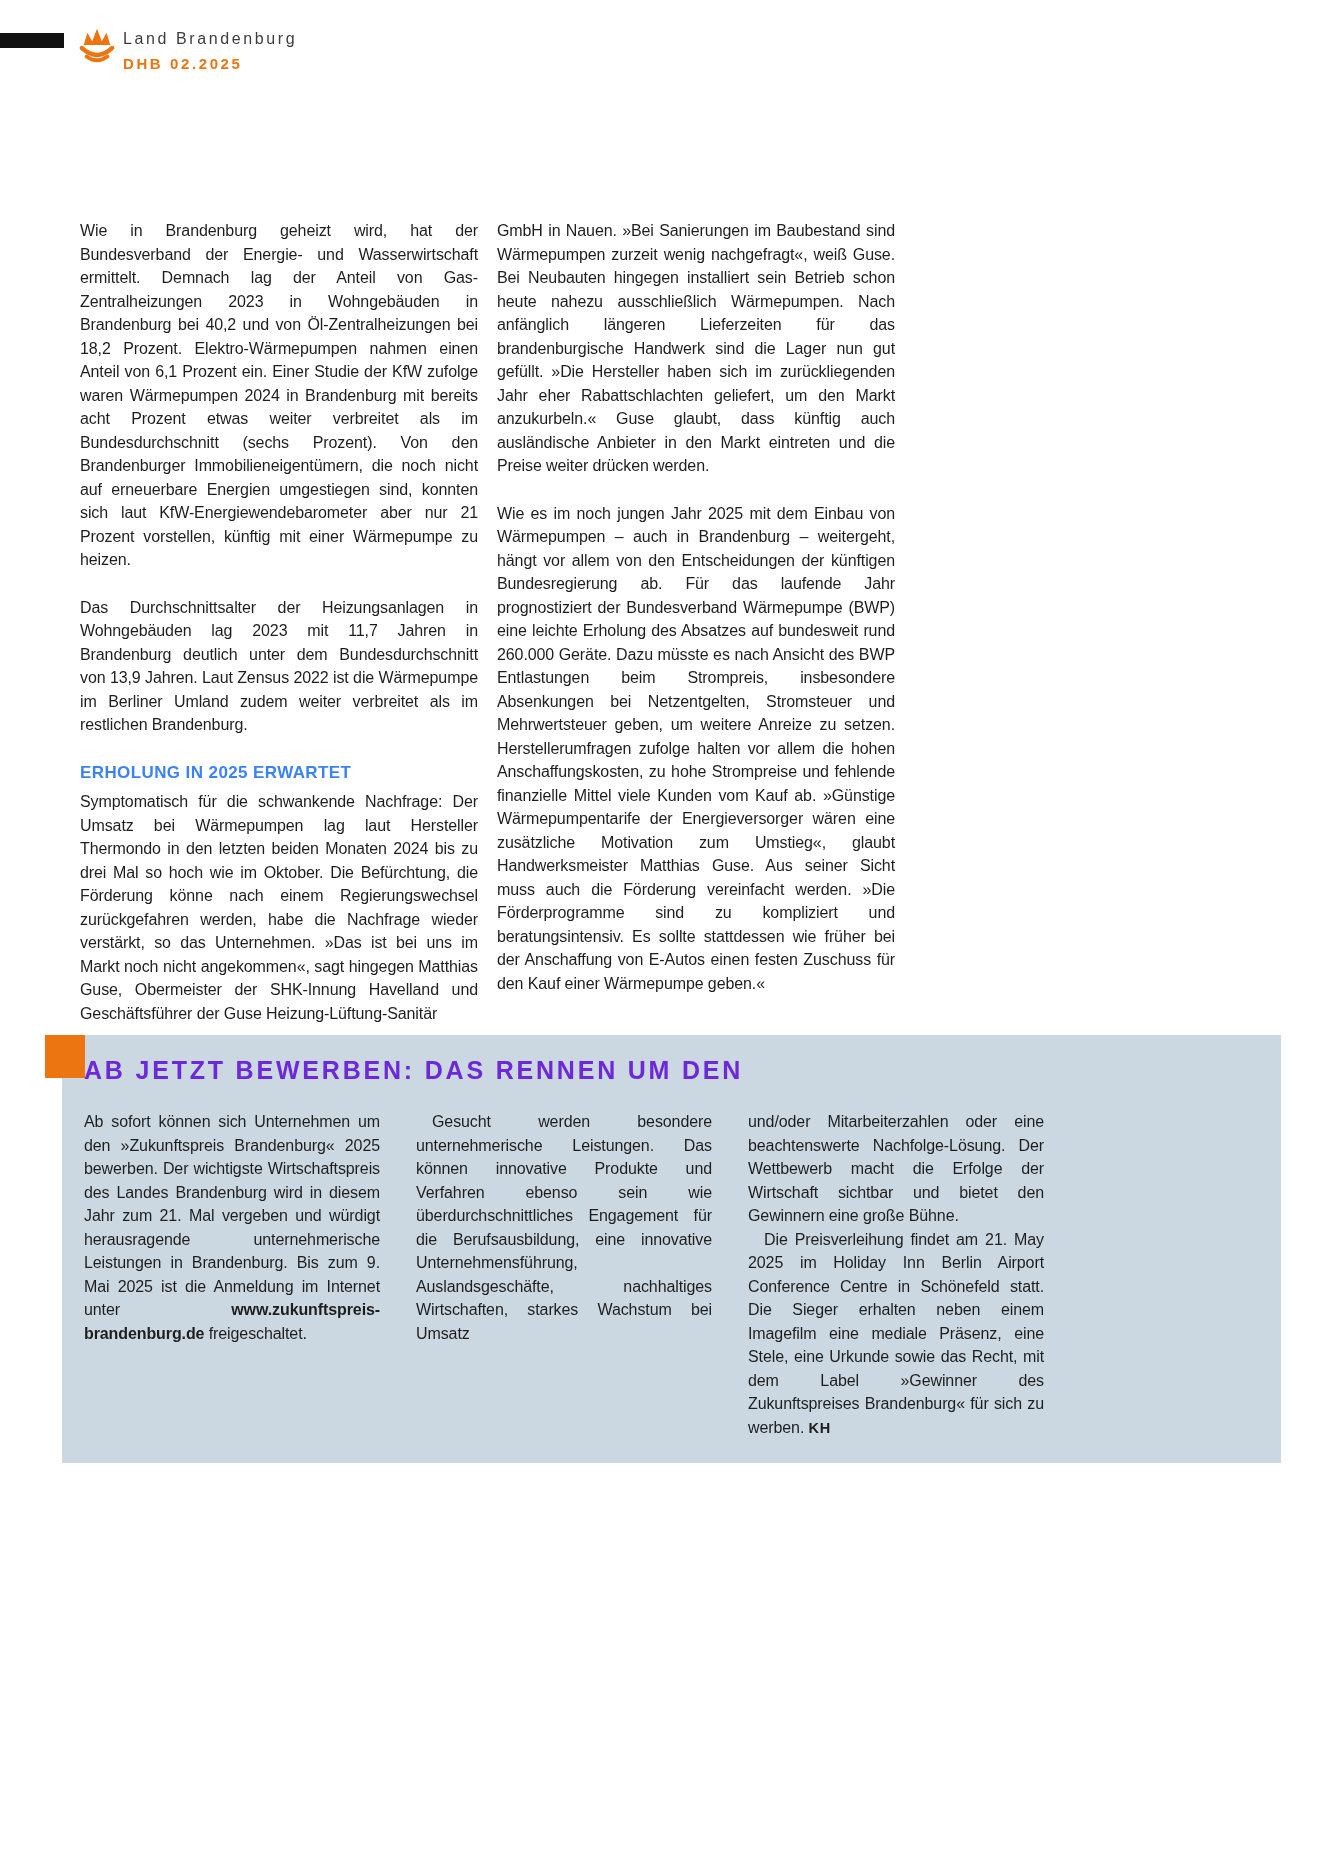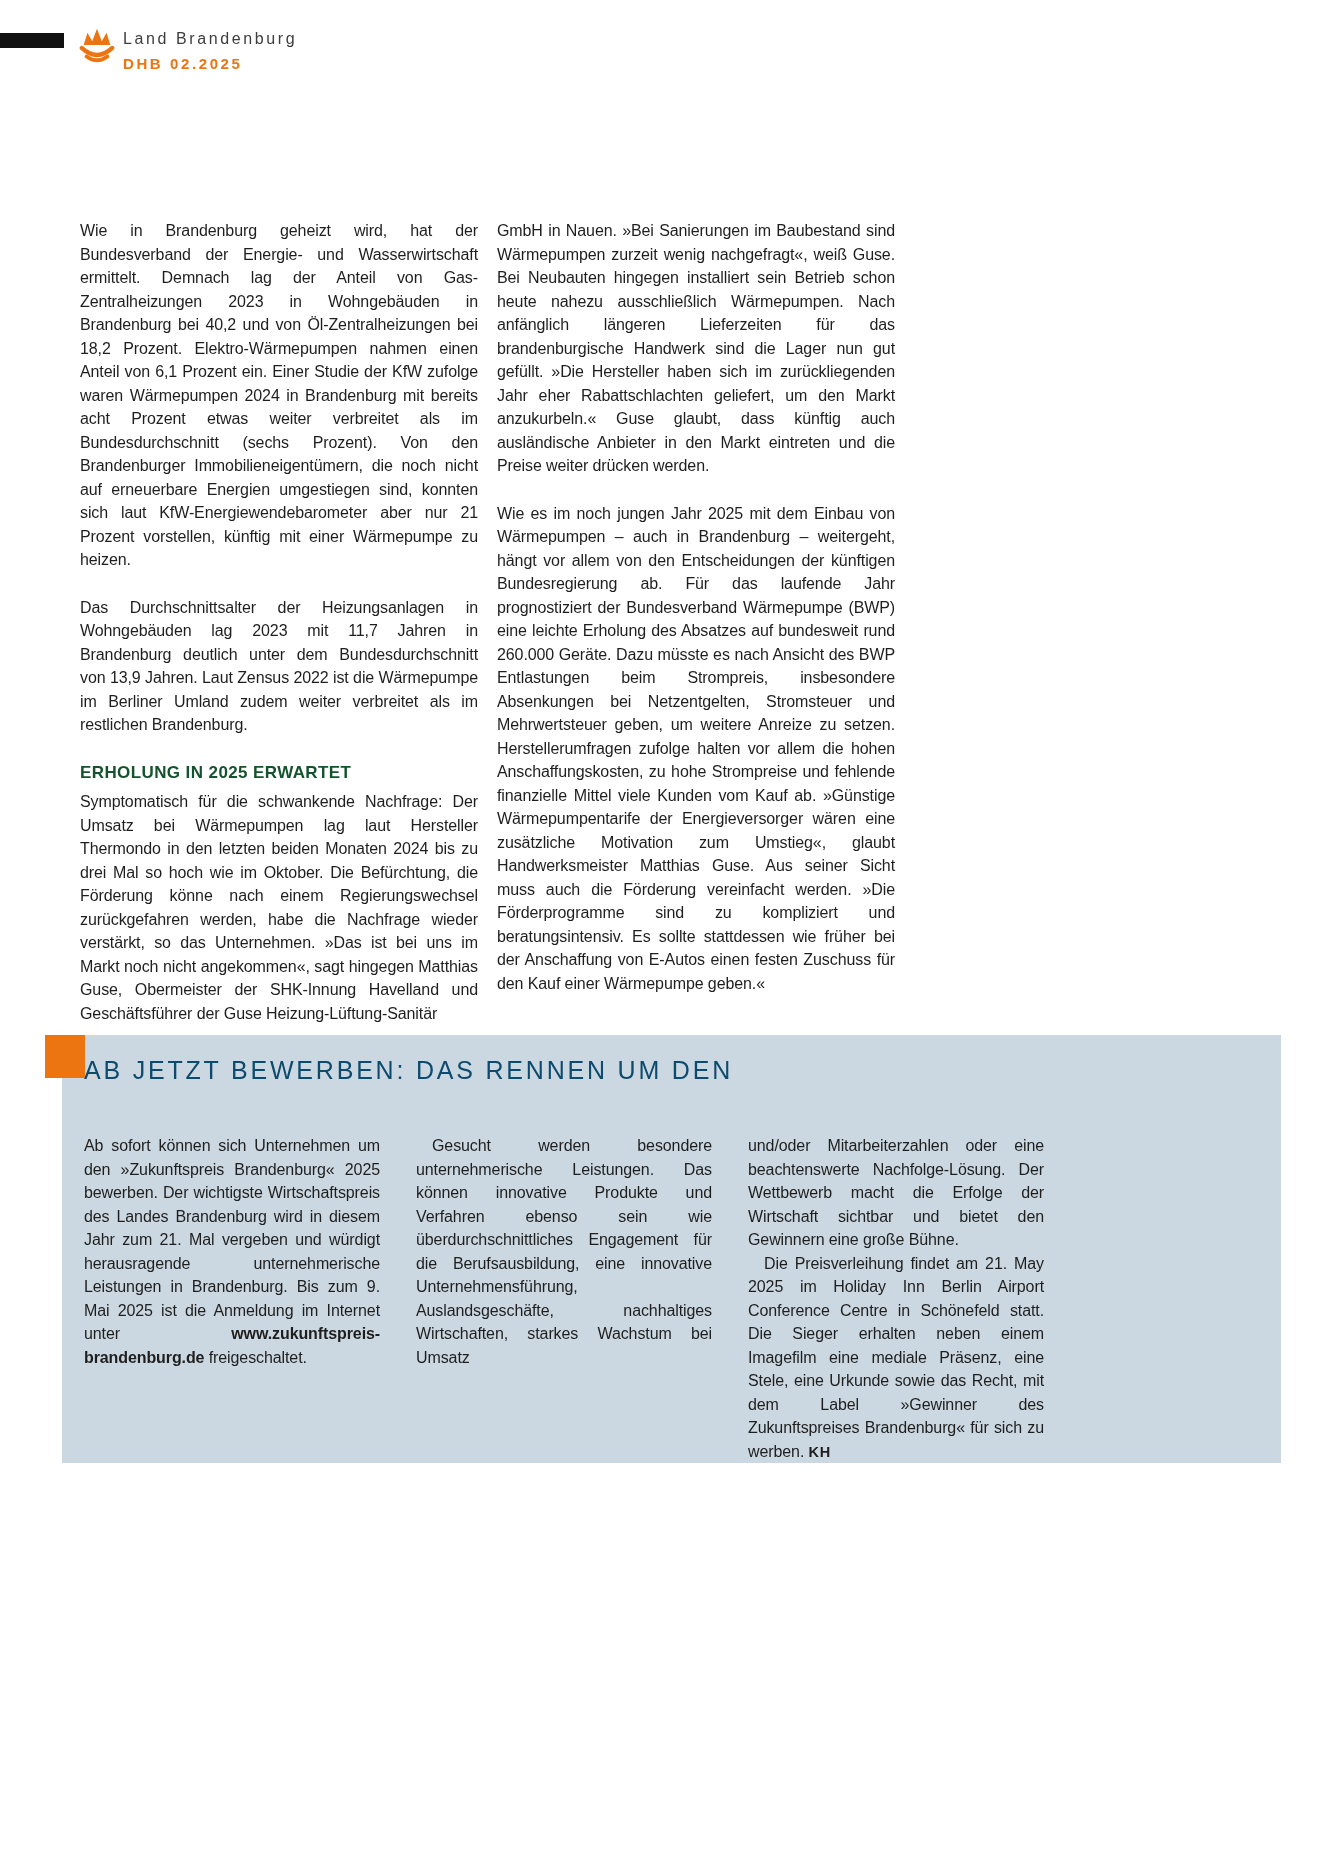"ERHOLUNG IN 2025 ERWARTET" .col h2 { color: #14532d -> #3b82f6 }
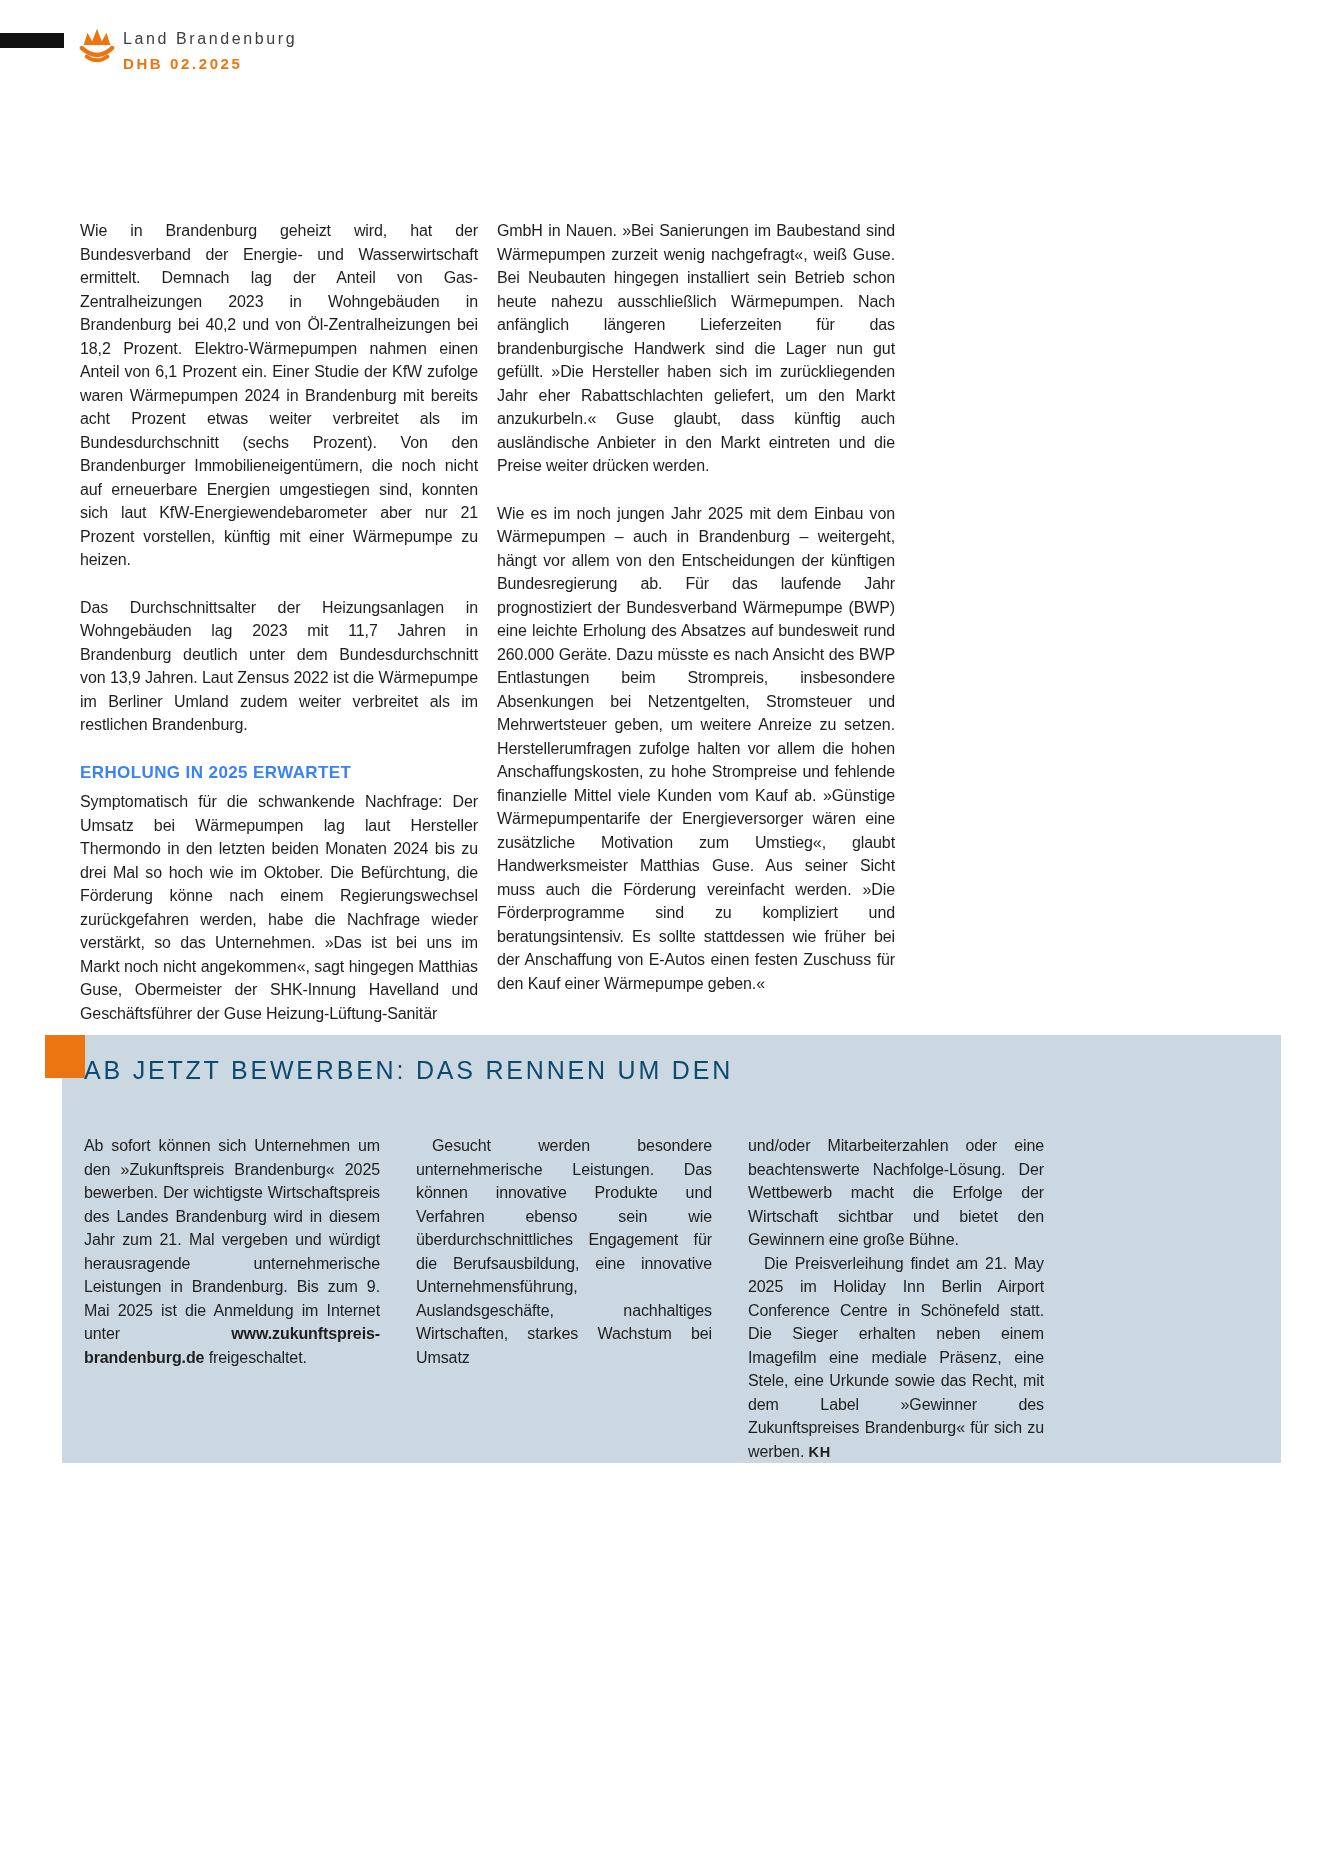"AB JETZT BEWERBEN: DAS RENNEN" .box-title { color: #0c4a6e -> #6d28d9; font-weight: normal -> bold }
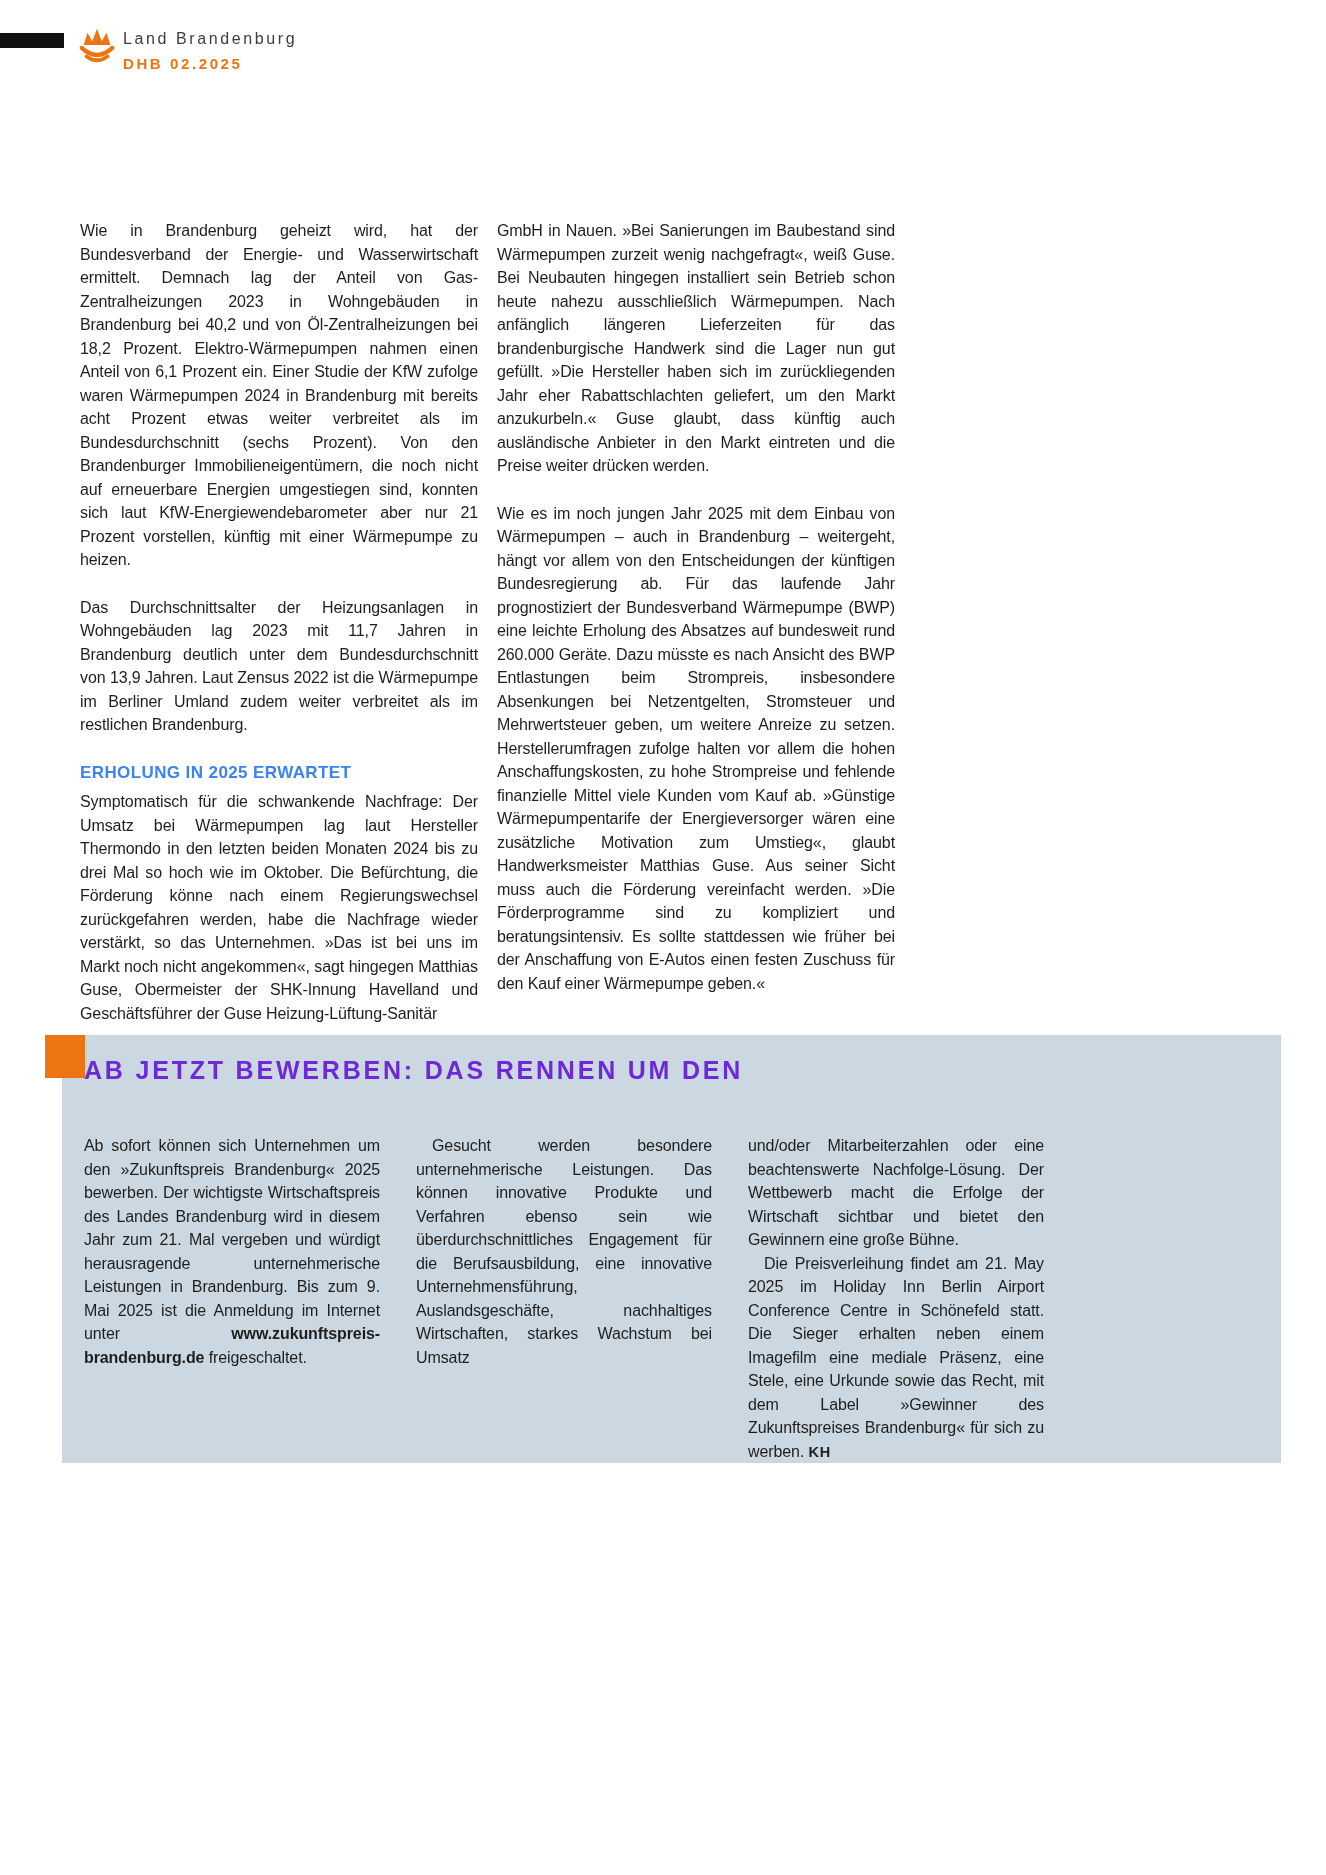"Ab sofort können sich Unternehmen" .bcol { margin-top: 24px -> none }
